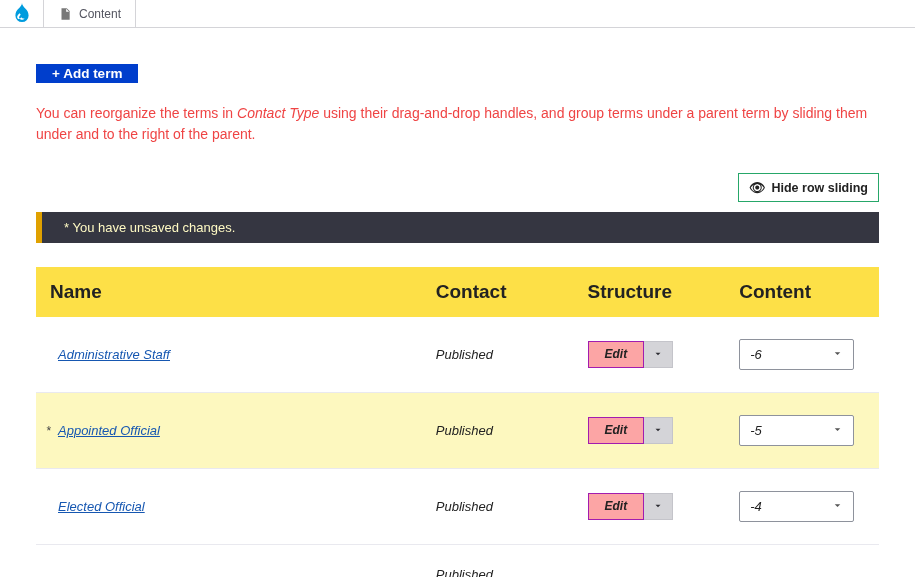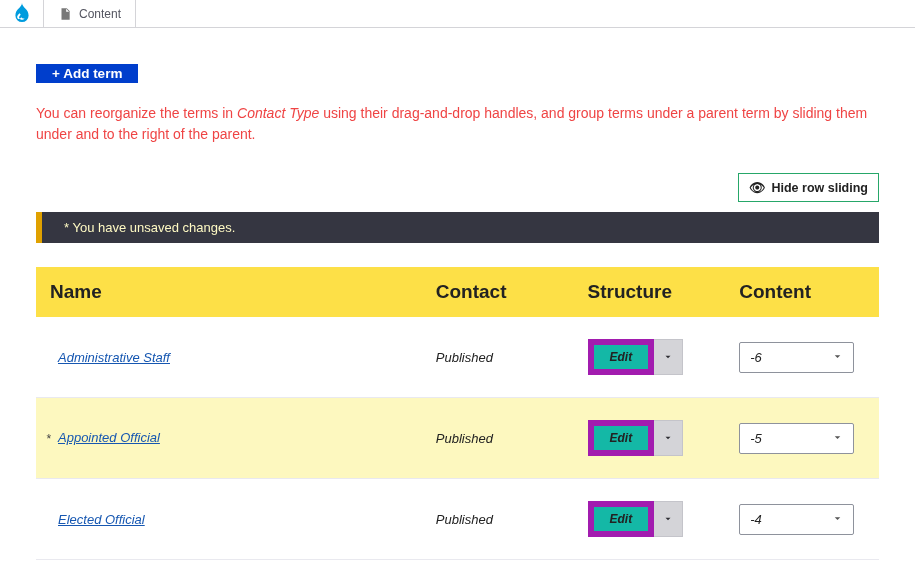"Edit" .ops-main { background: #14b8a6 -> #fca5a5; border: 6px solid #a21caf -> 1px solid #a21caf }
